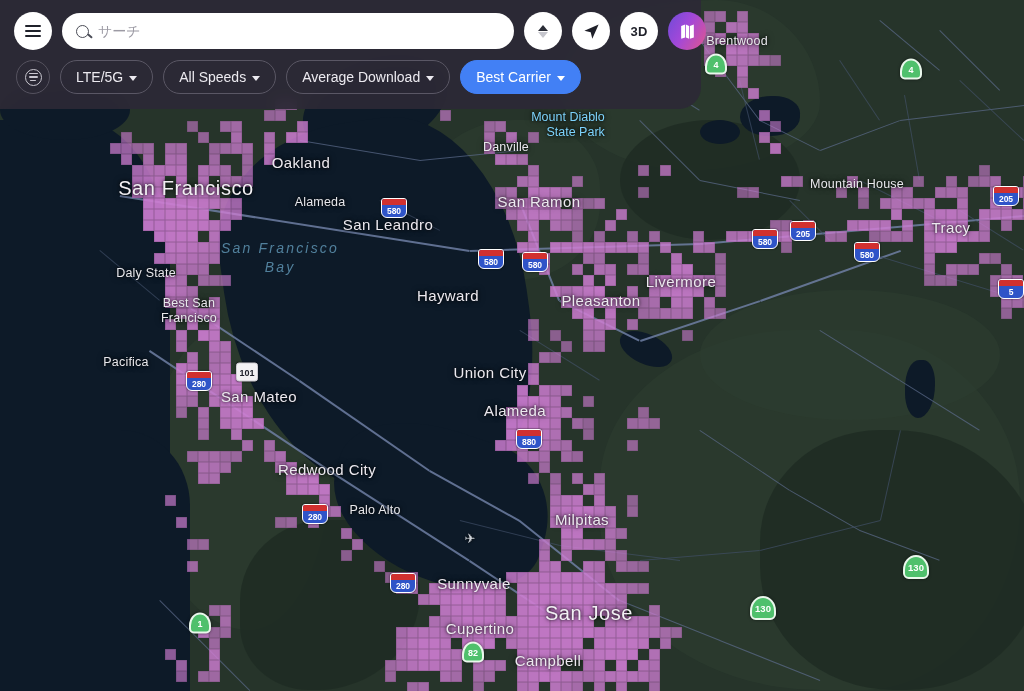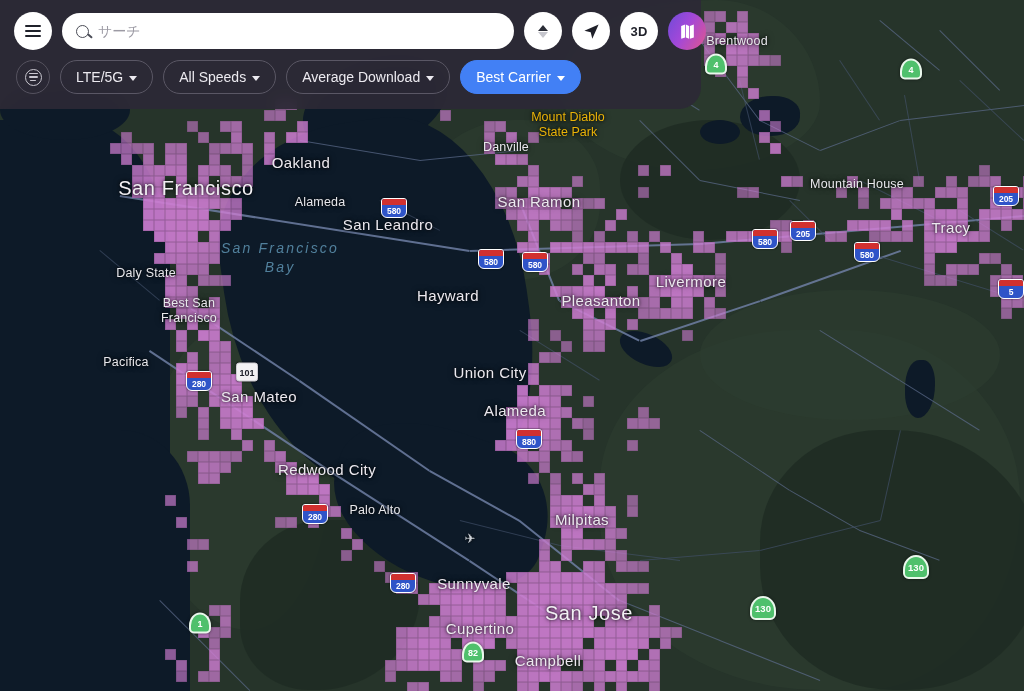"Mount Diablo" .label.park { color: #eab308 -> #7dd3fc; text-align: center -> right }
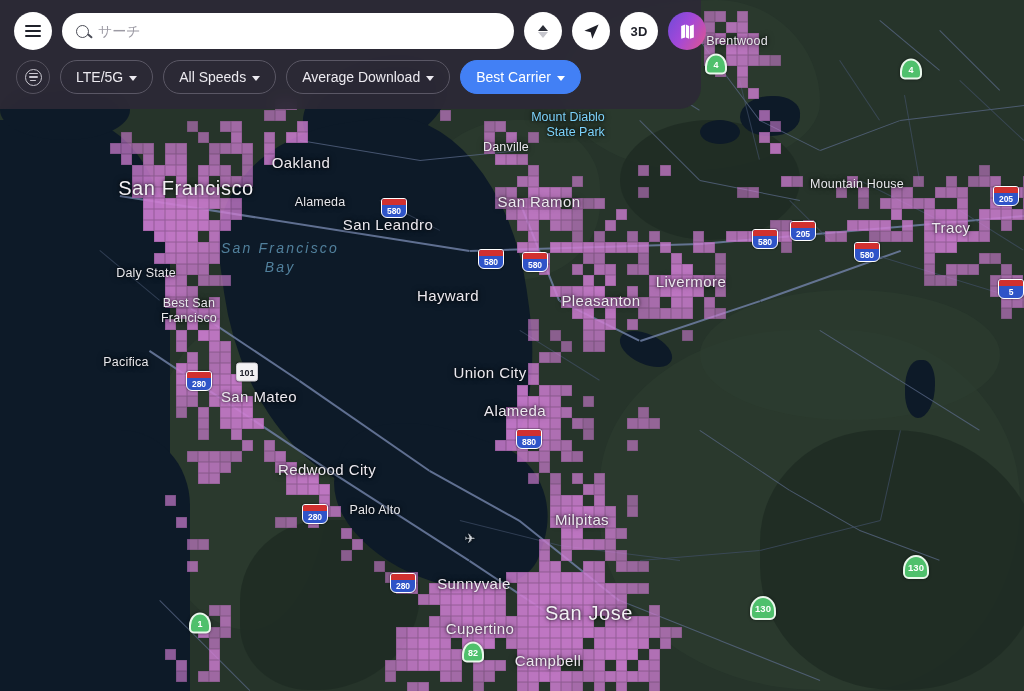"Livermore" div.label { margin-left: 10px -> none }
